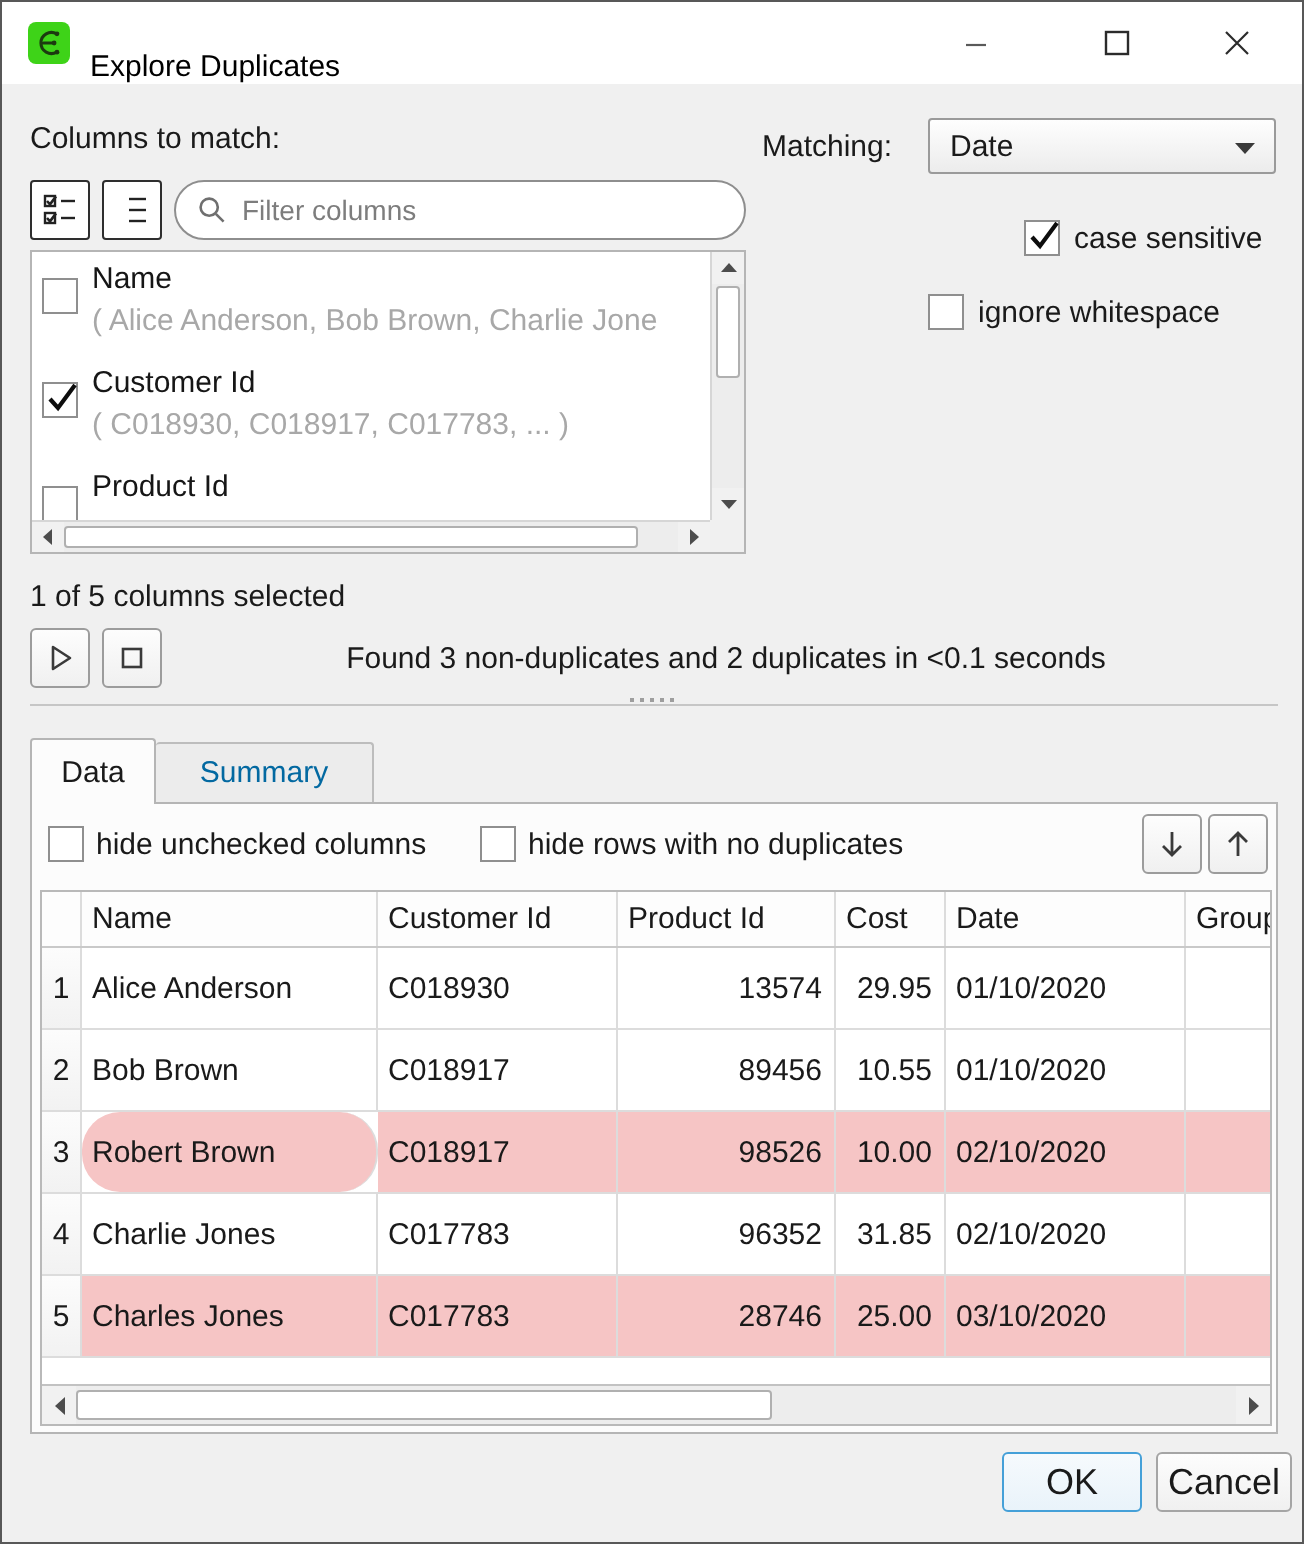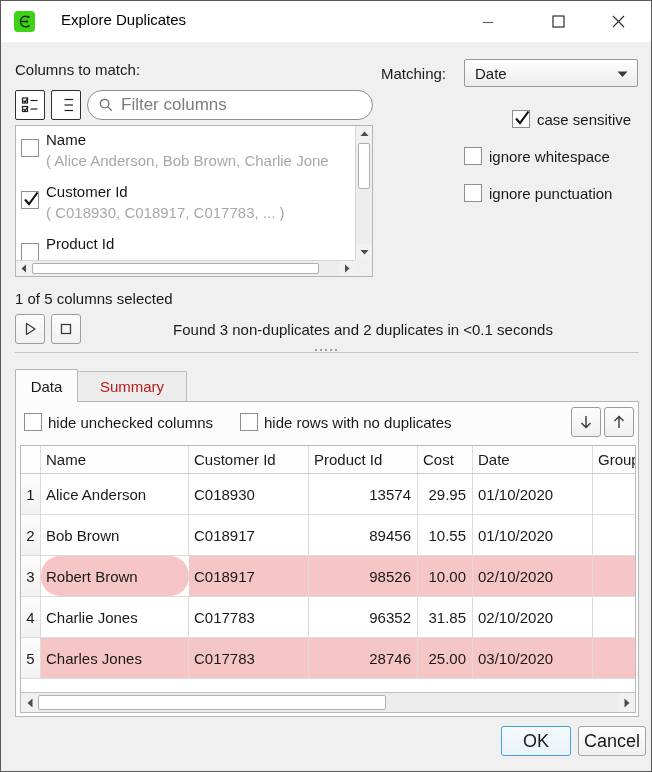"Explore Duplicates" .win-title { margin-left: 16px -> none; top: 10px -> 24px }
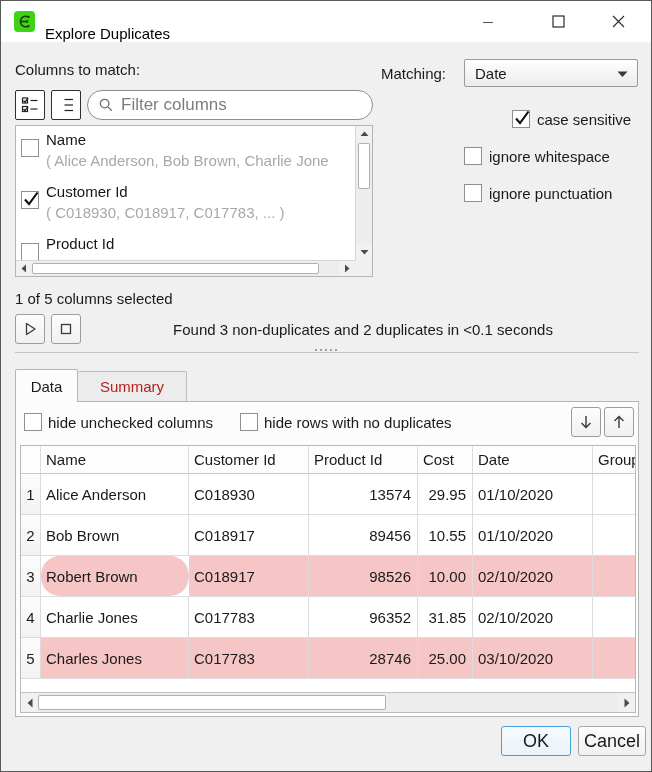"Filter columns" .filter-wrap input { font-size: 17px -> 14px }
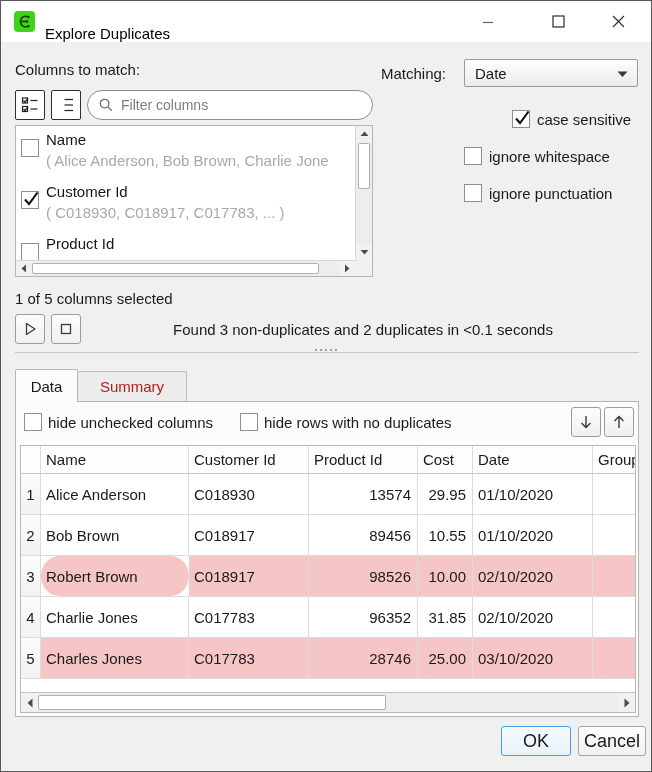"ignore punctuation" div.cb-row { html: <div> <span></span> <span>ignore punctuation</span> </div> -> none }
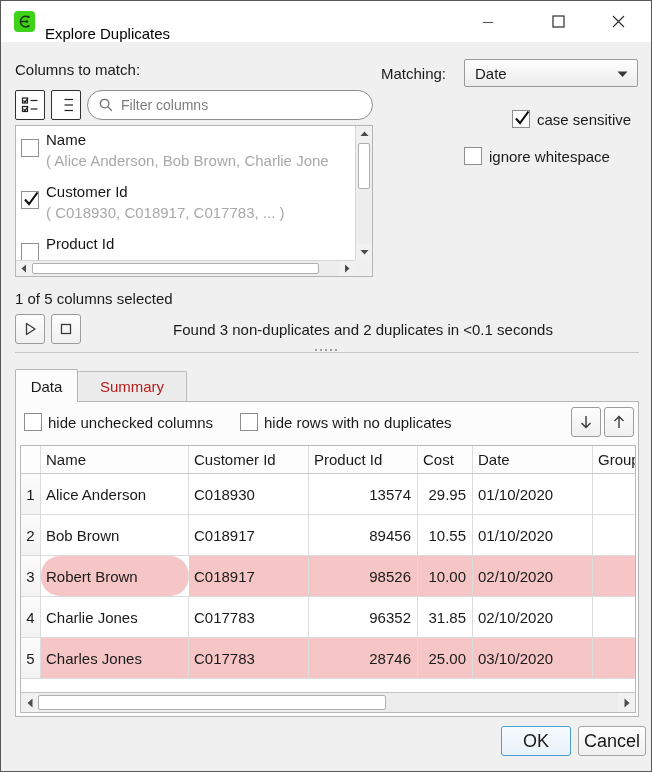"Summary" .tab-idle { color: #b91c1c -> #0369a1 }
